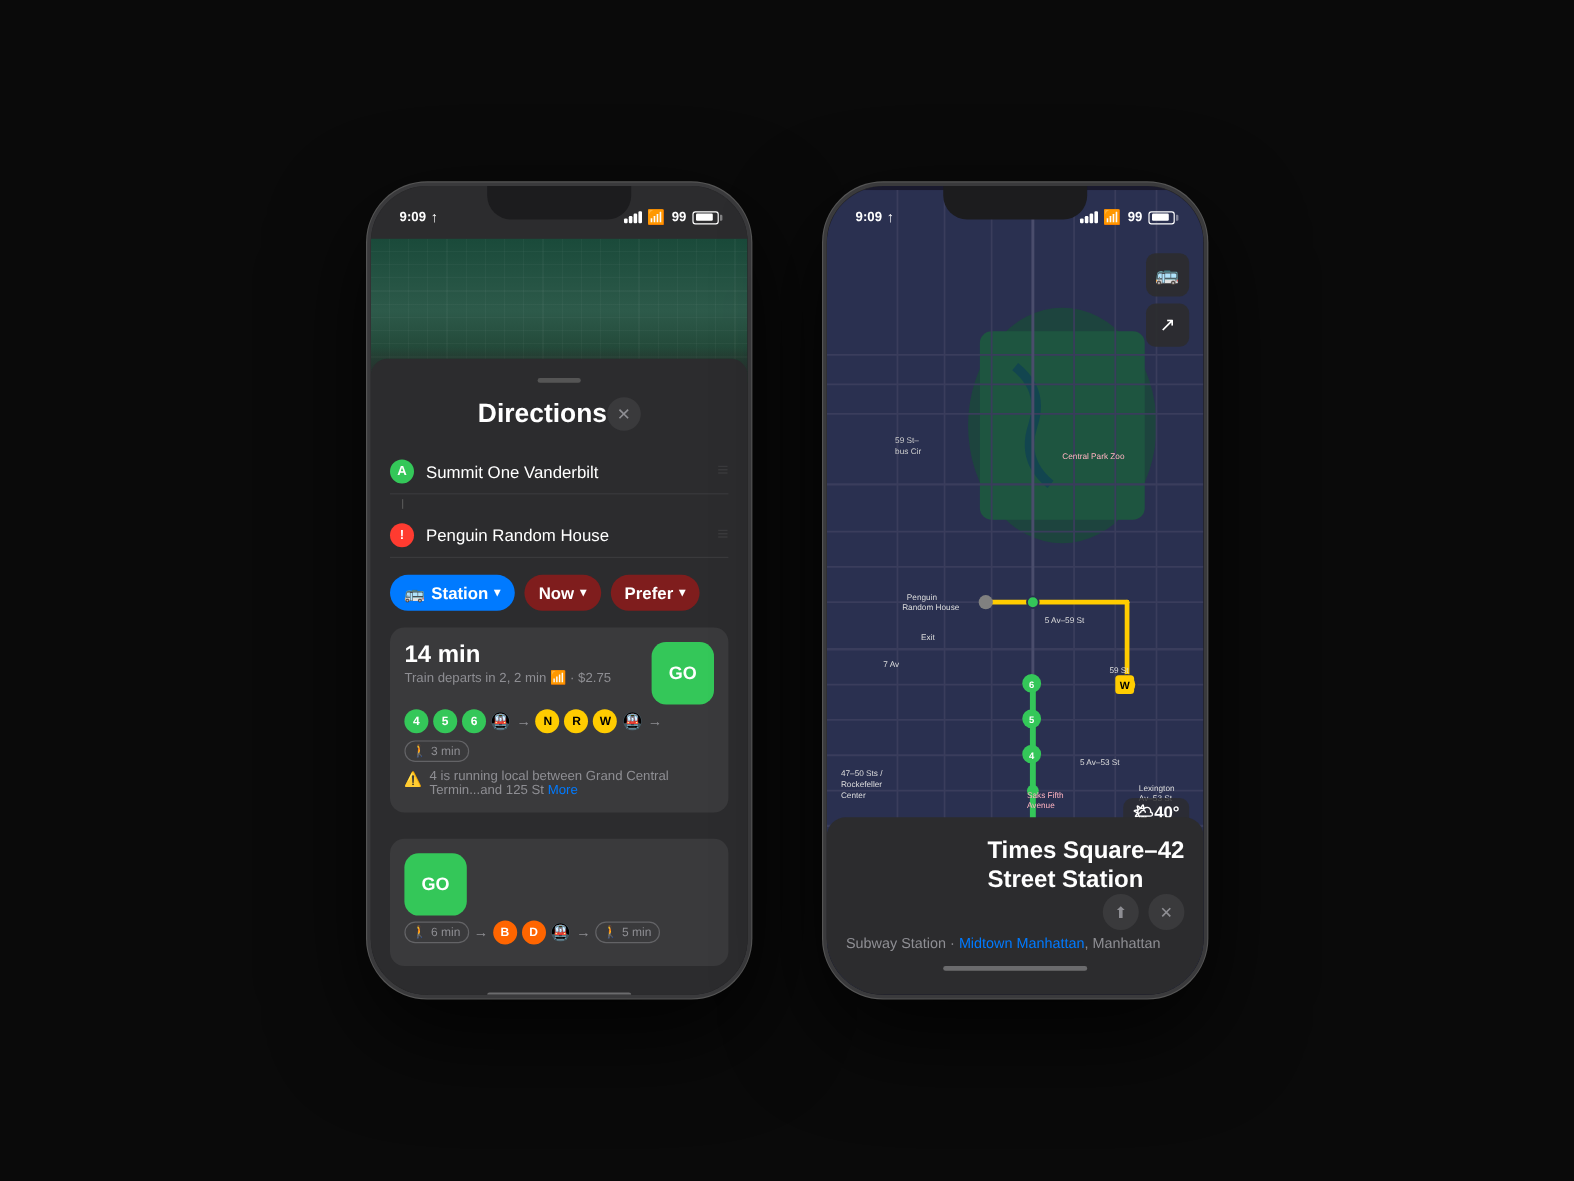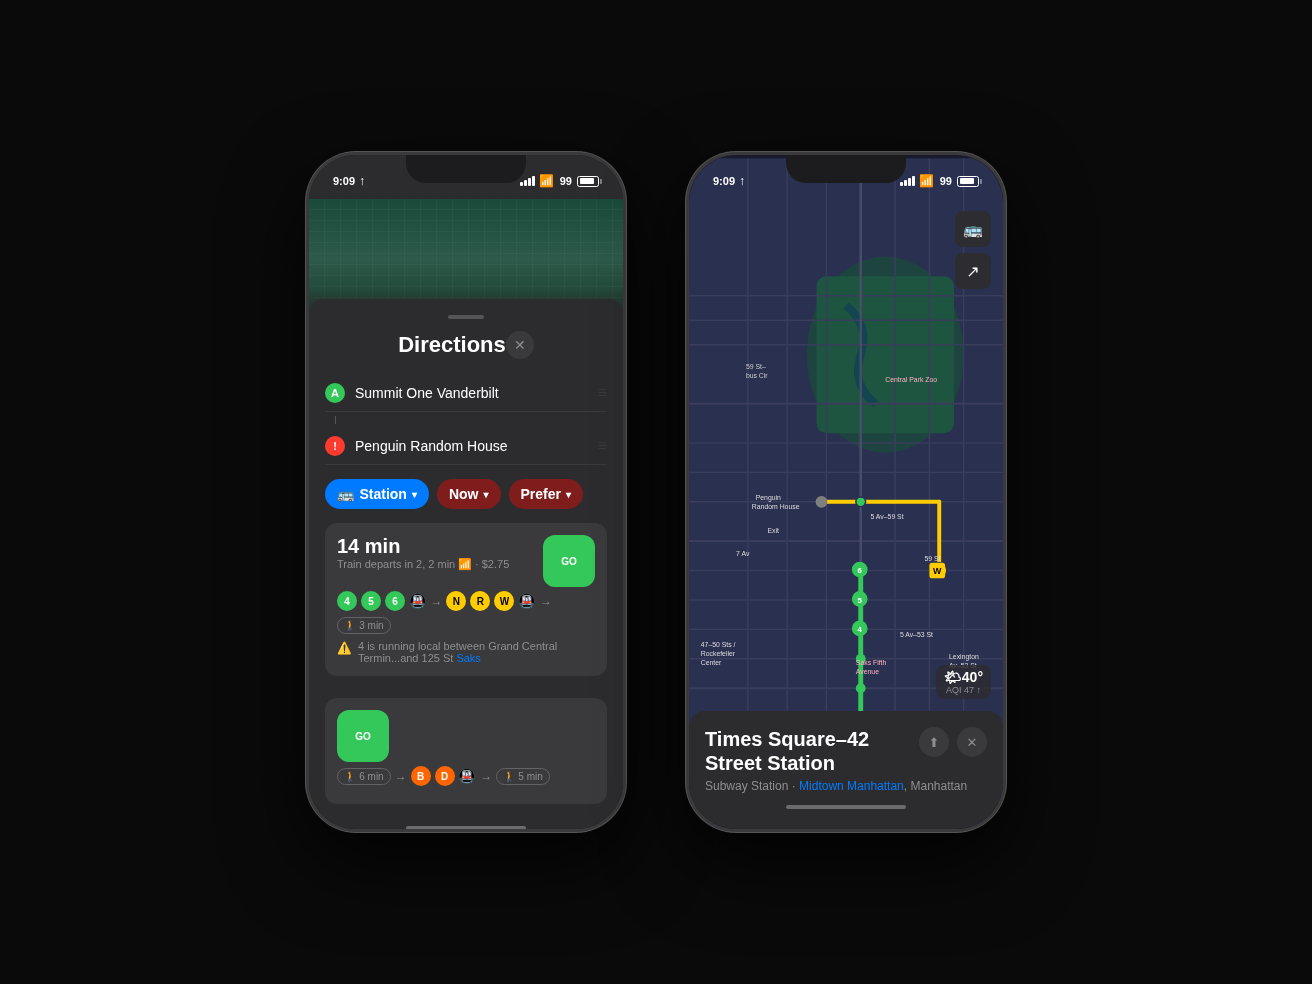"GO" .go-btn { font-size: 10px -> 15px }
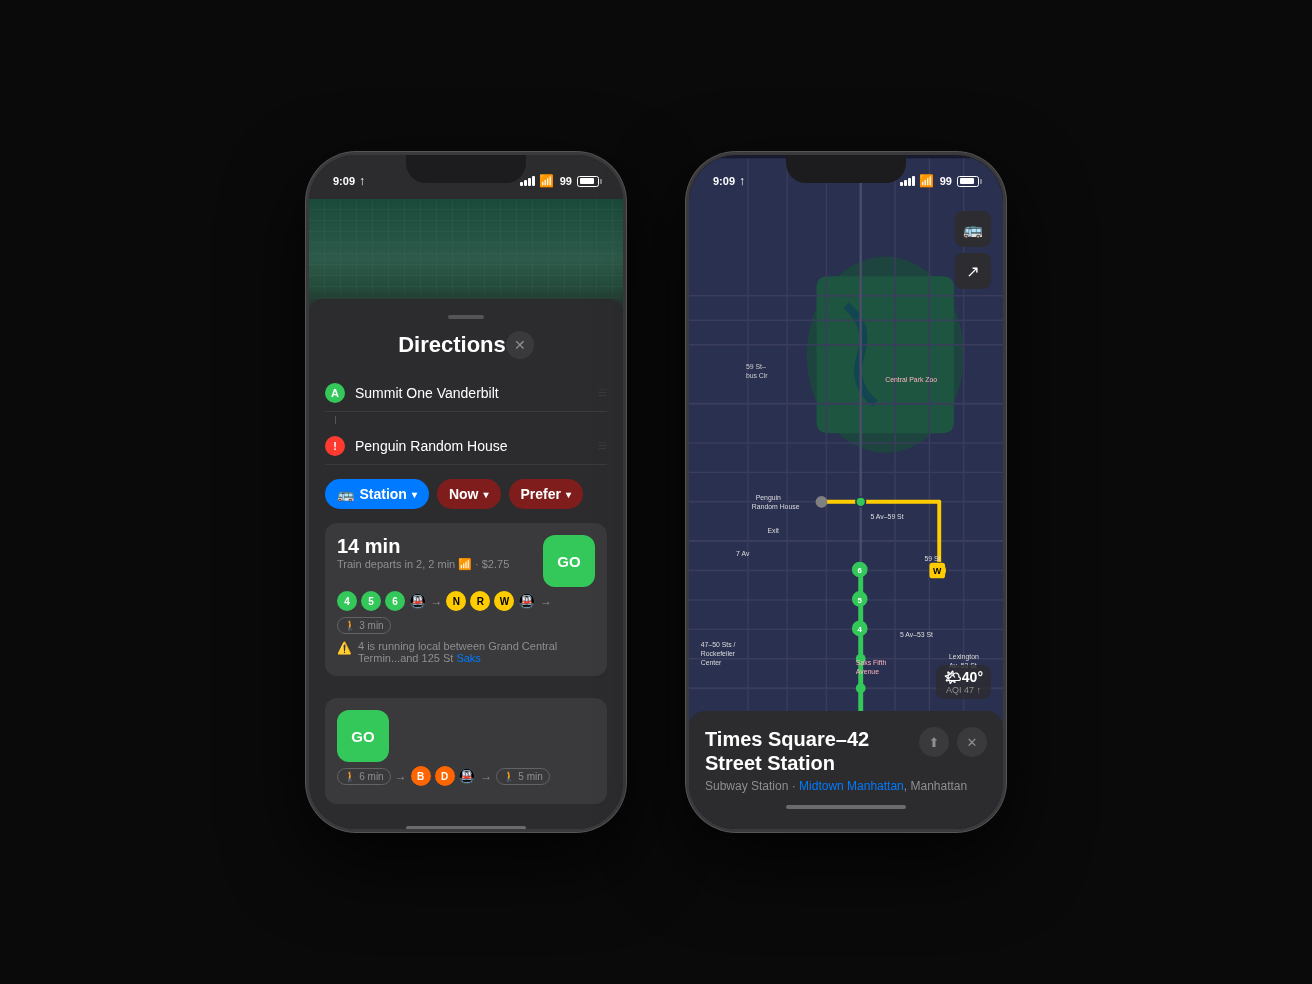"Saks" span.alert-more { text: Saks -> More }
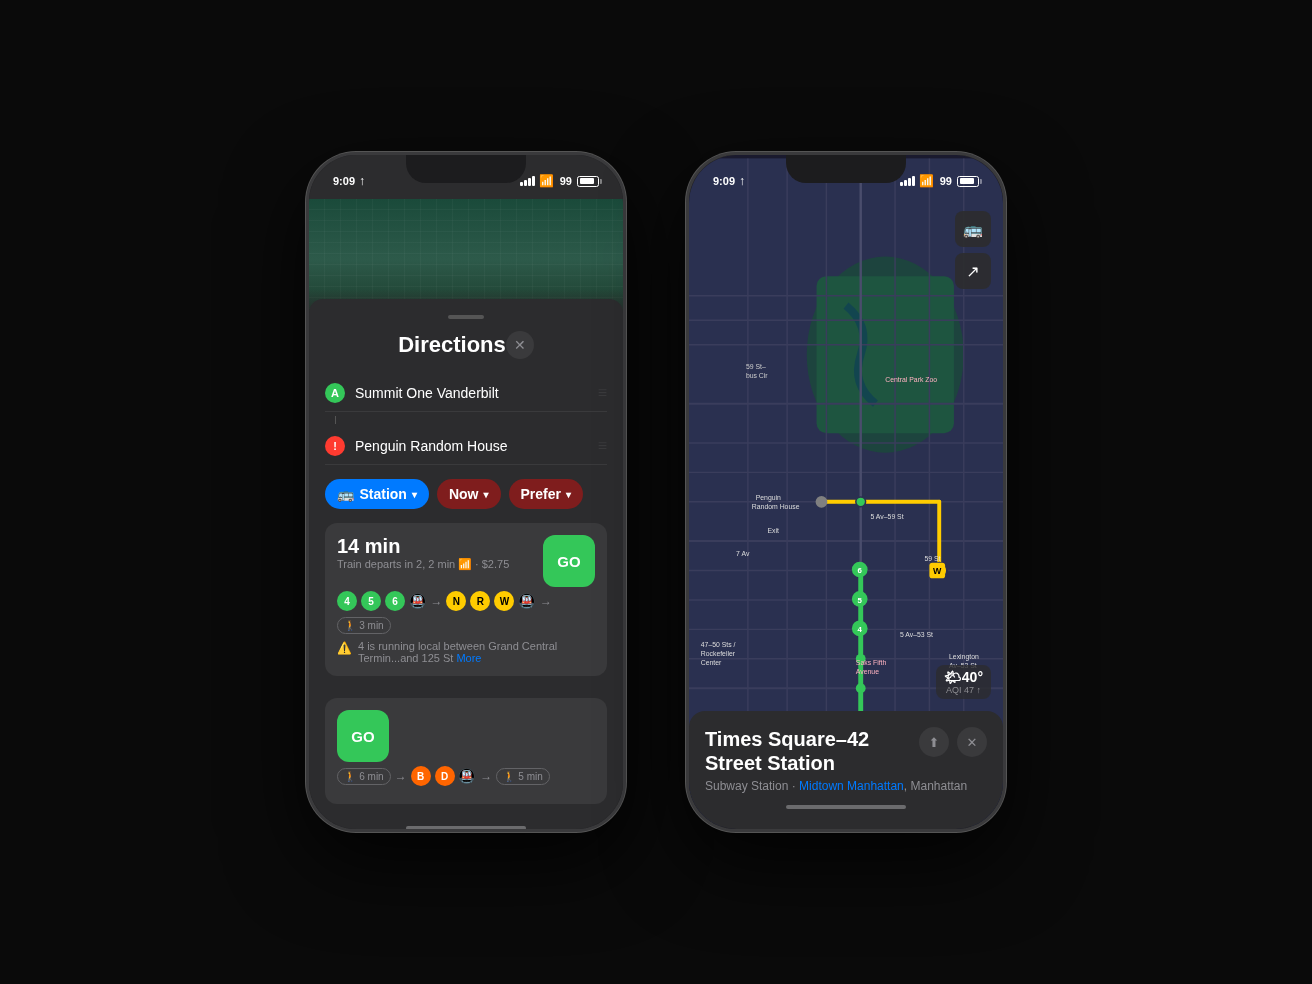"Times Square–42" .station-card-header { align-items: flex-start -> flex-end; flex-direction: none -> column }
